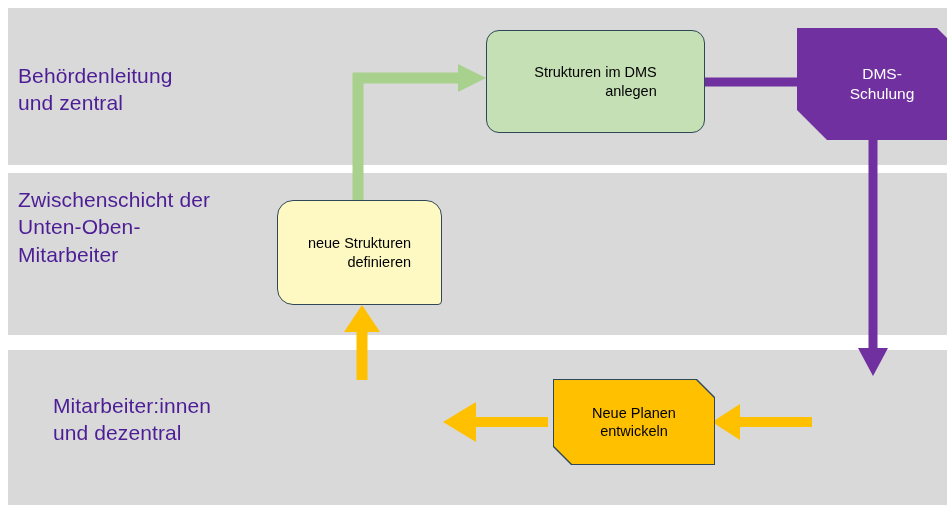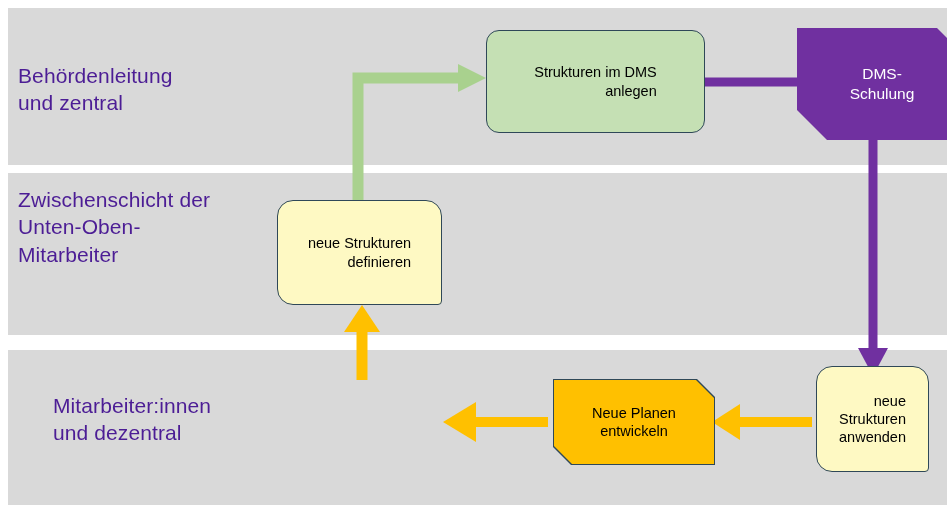"neue" div.node { html: <div> <span>neue Strukturen anwenden</span> </div> -> none }
